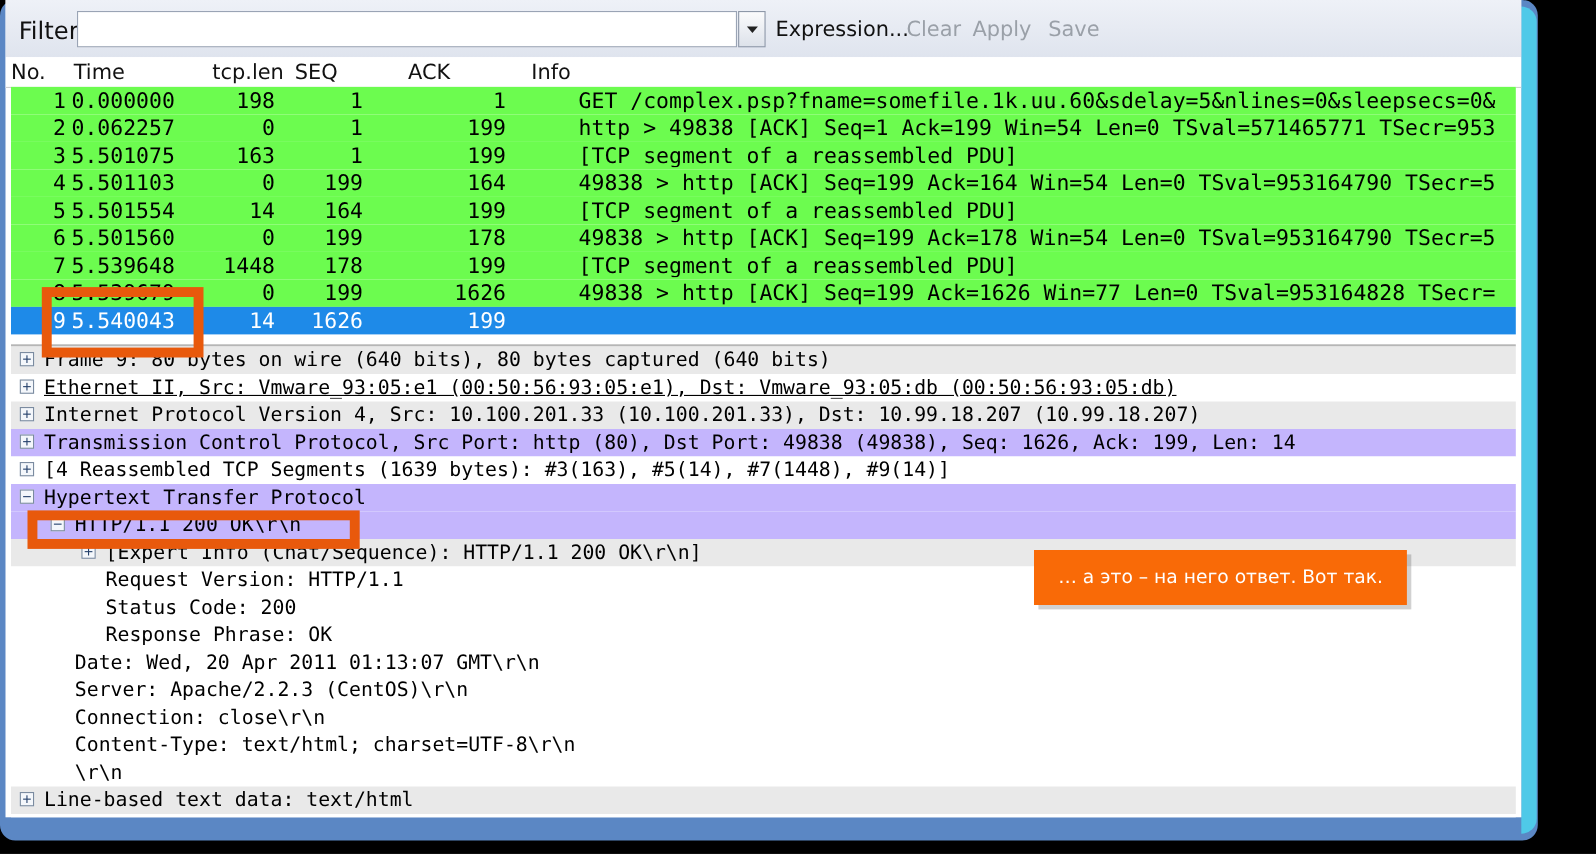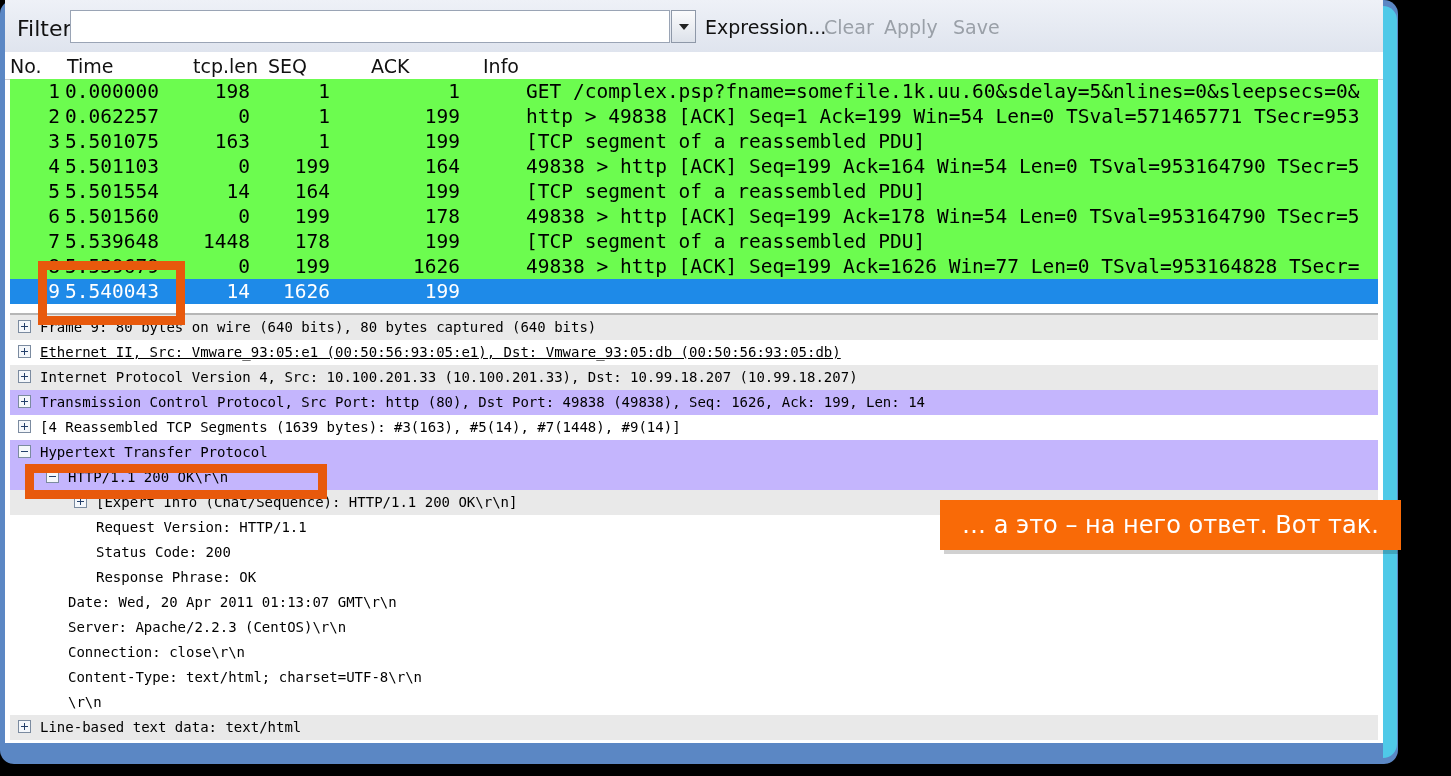"Frame 9: 80 bytes on" .drow { font-size: 14px -> 18px }
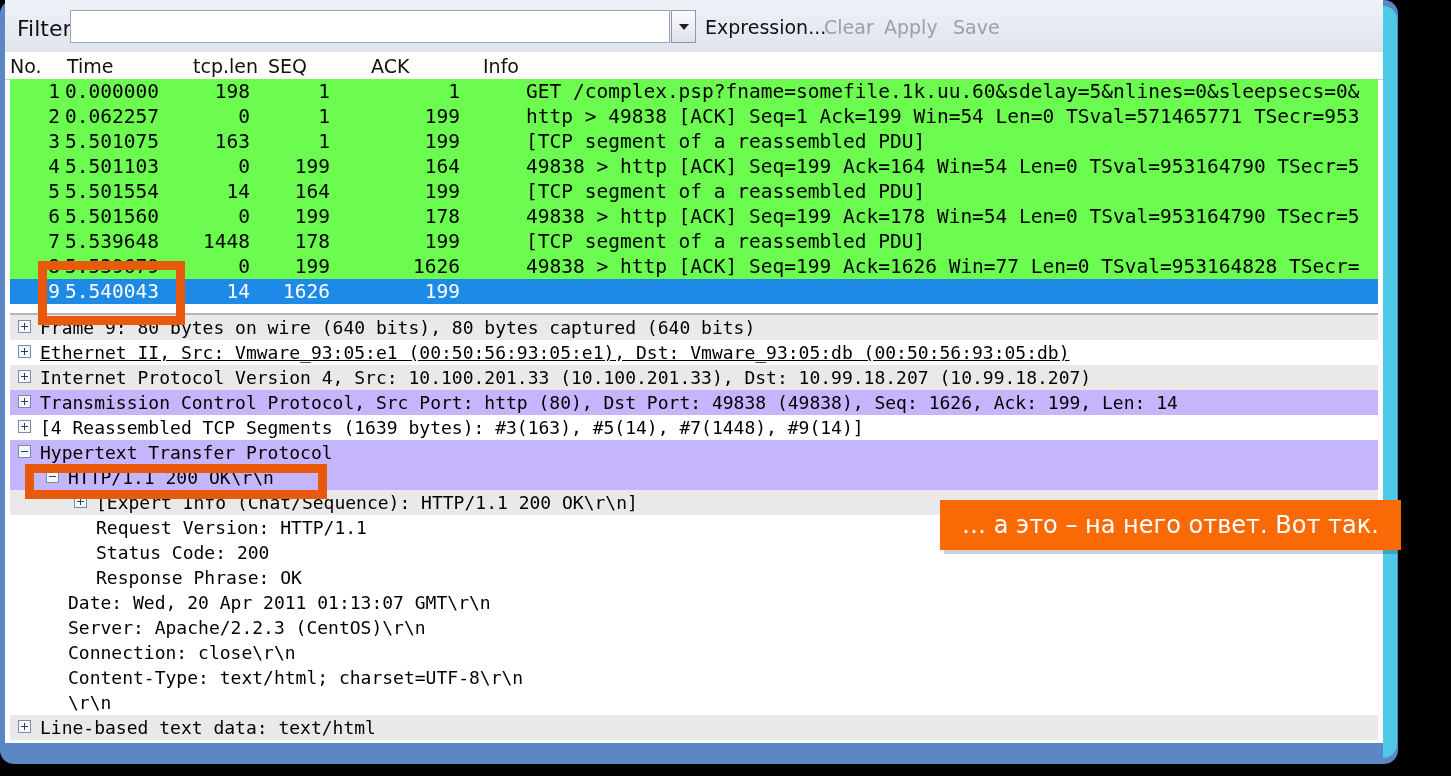"… а это – на" .callout { font-size: 24px -> 17px }
